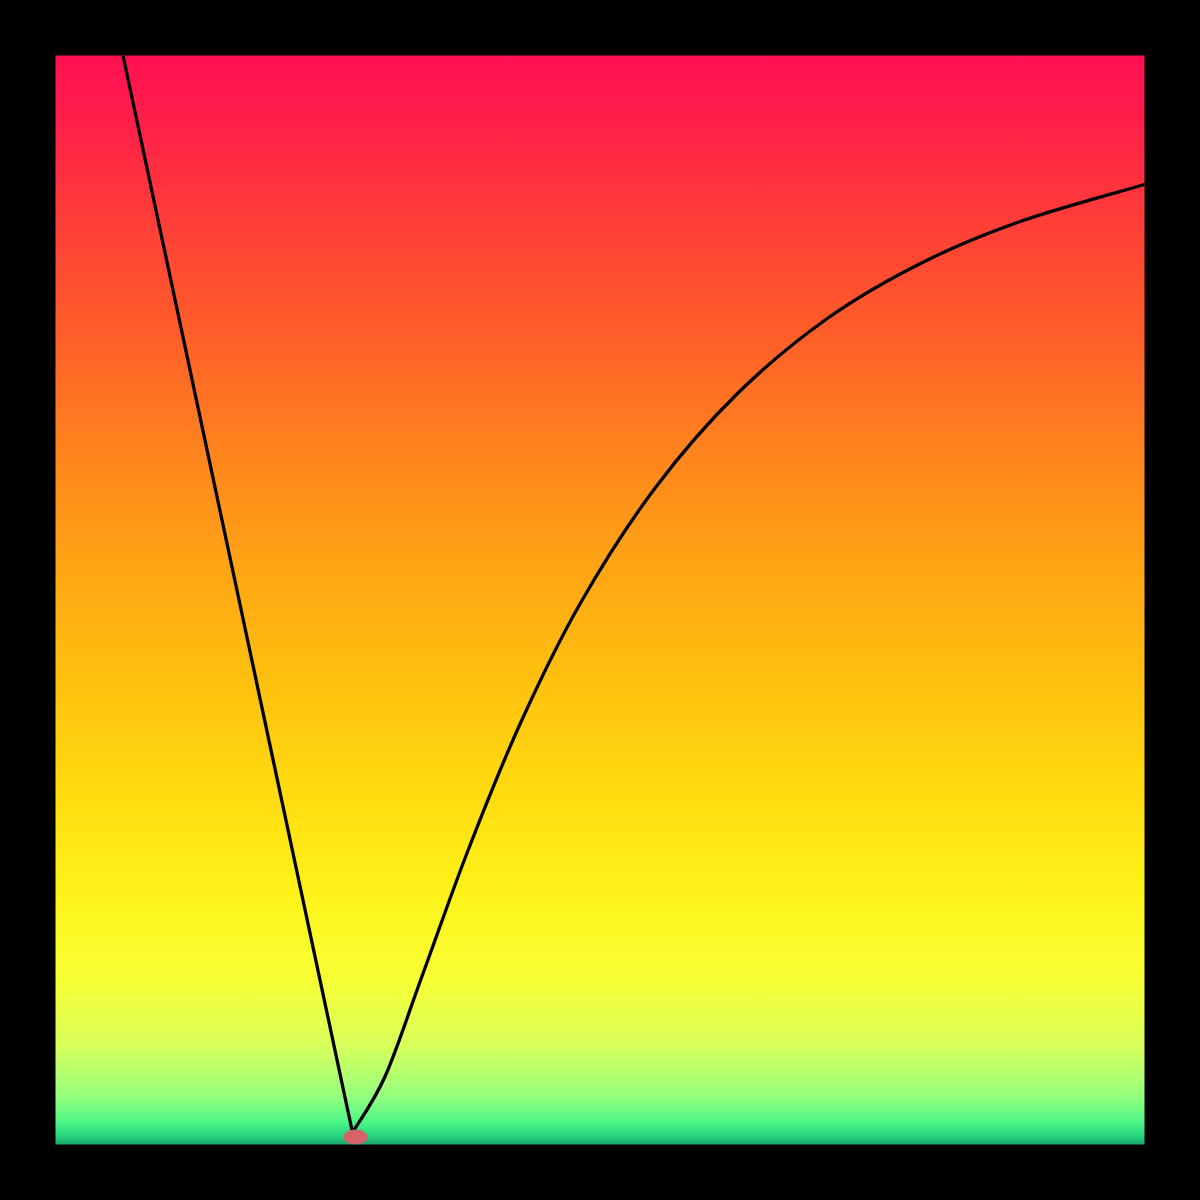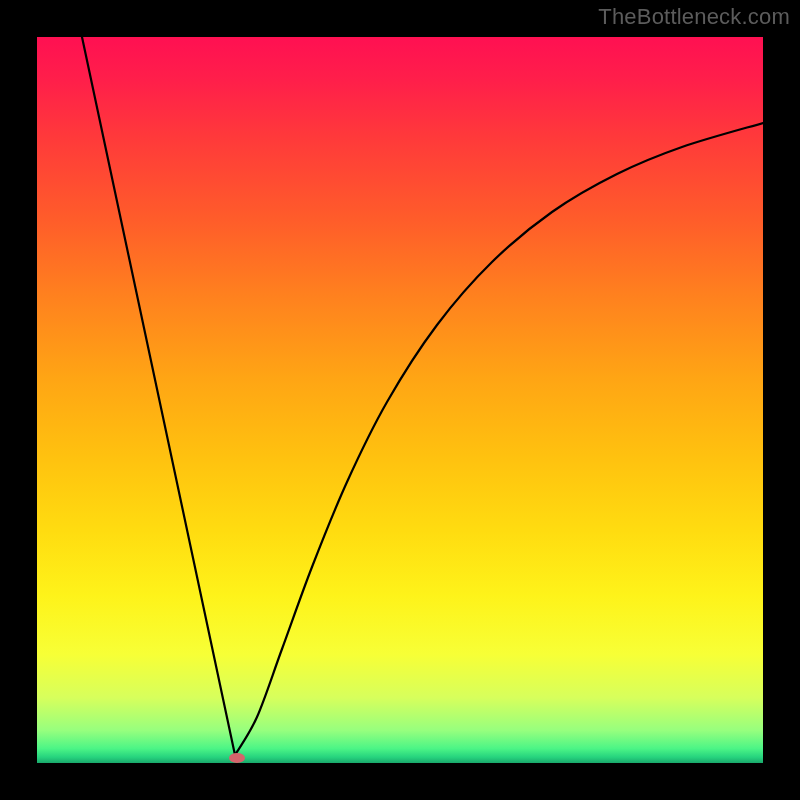"TheBottleneck.com" div.watermark { html: <div>TheBottleneck.com</div> -> none }
